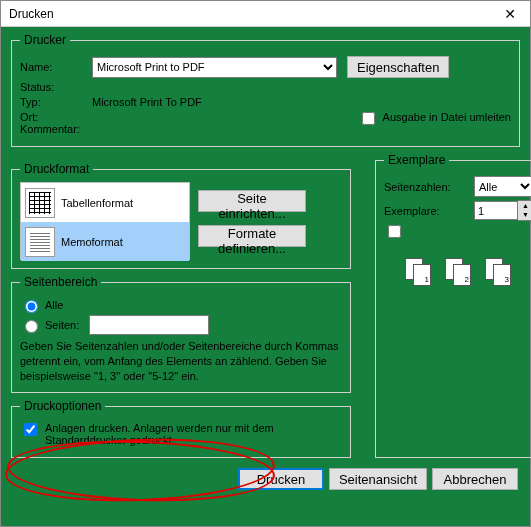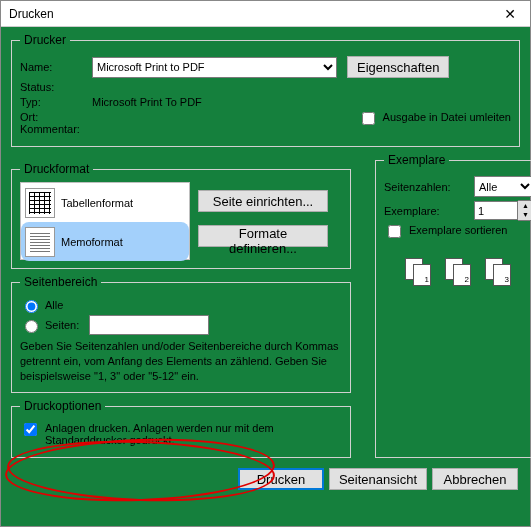"Tabellenformat" .format-item { border-radius: 8px -> none }
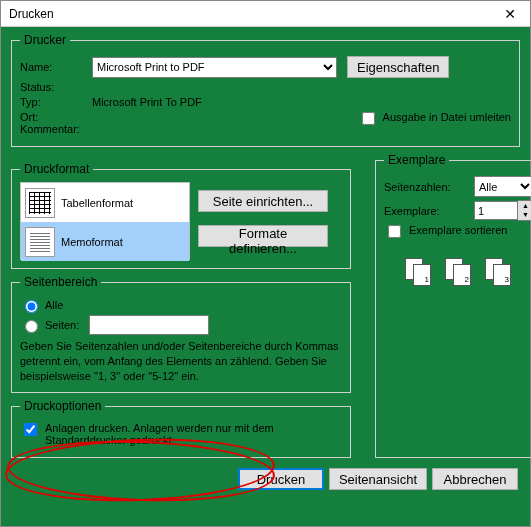"Seite einrichten..." .format-buttons .btn { width: 130px -> 108px }
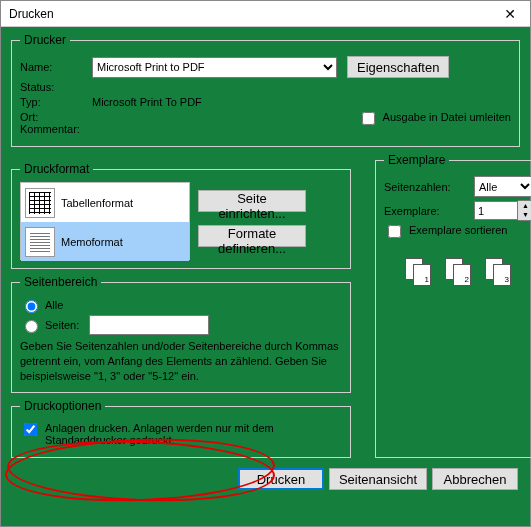"Exemplare sortieren" label { html: <label>Exemplare sortieren</label> -> none }
